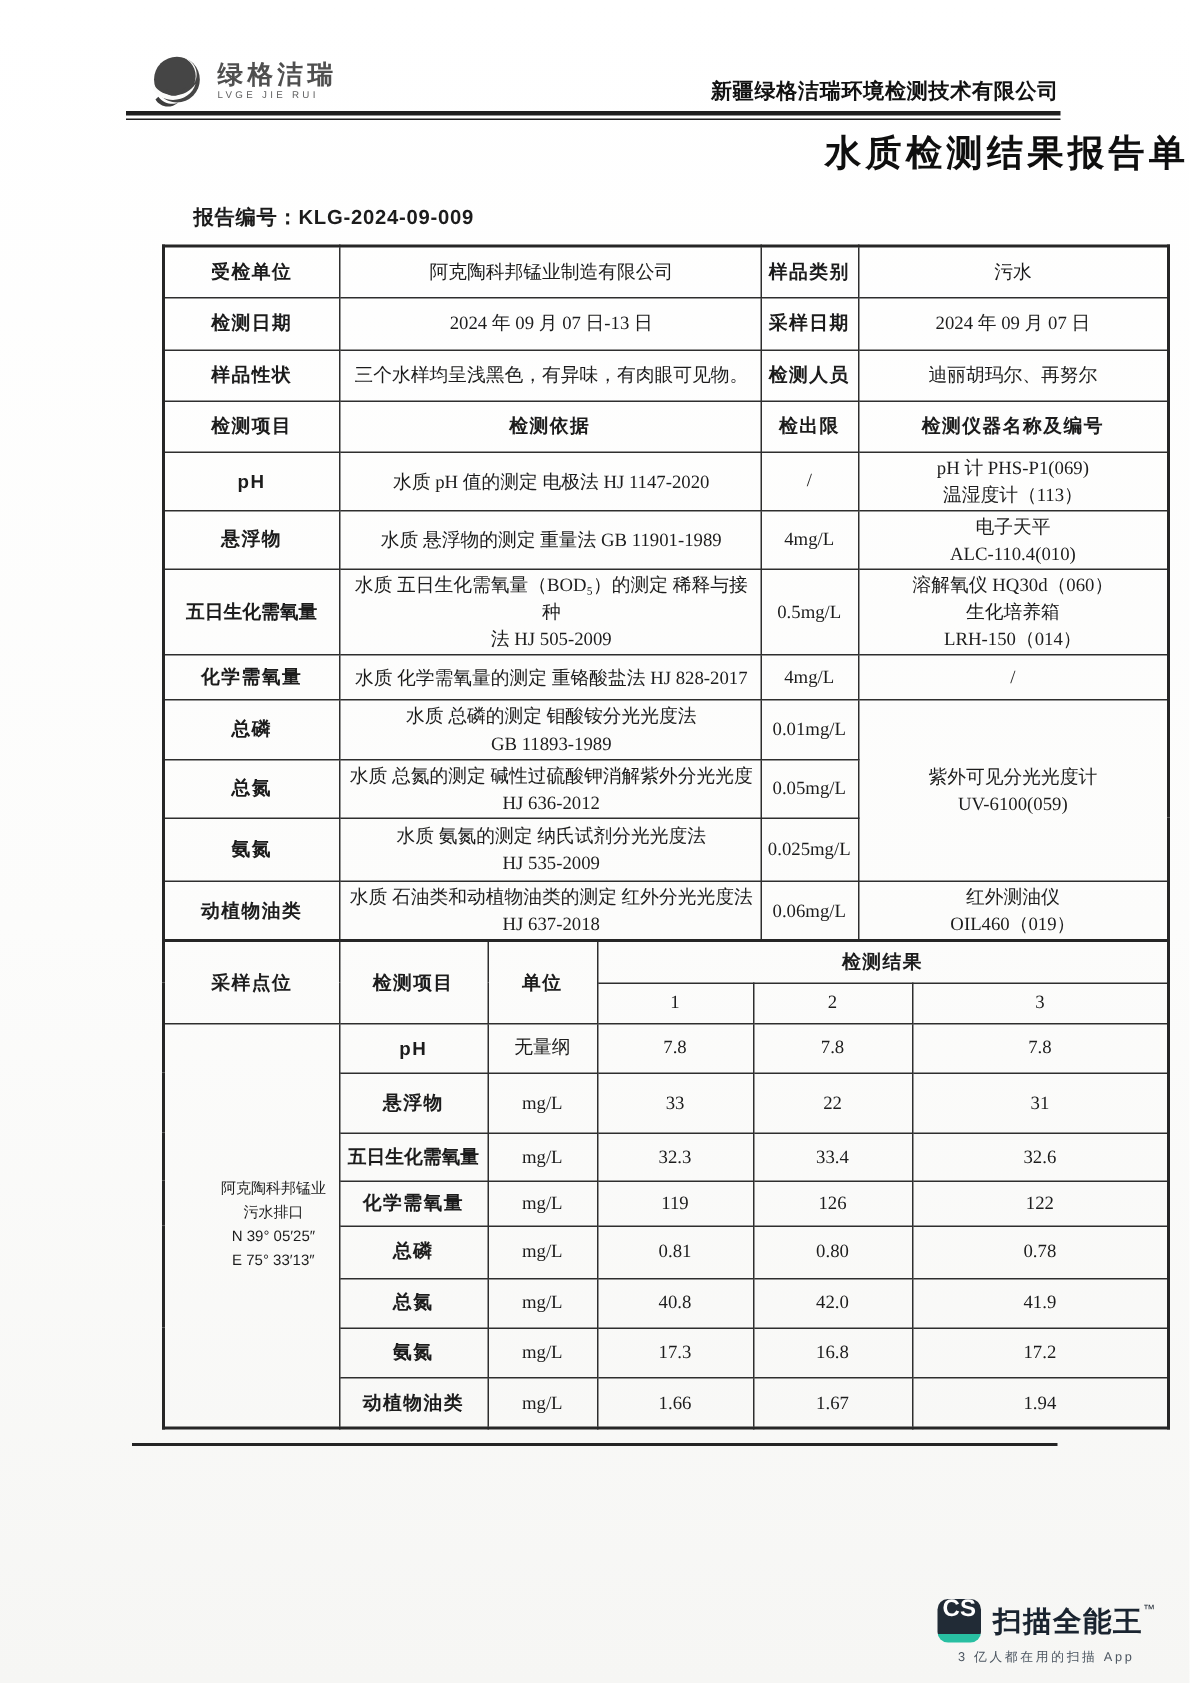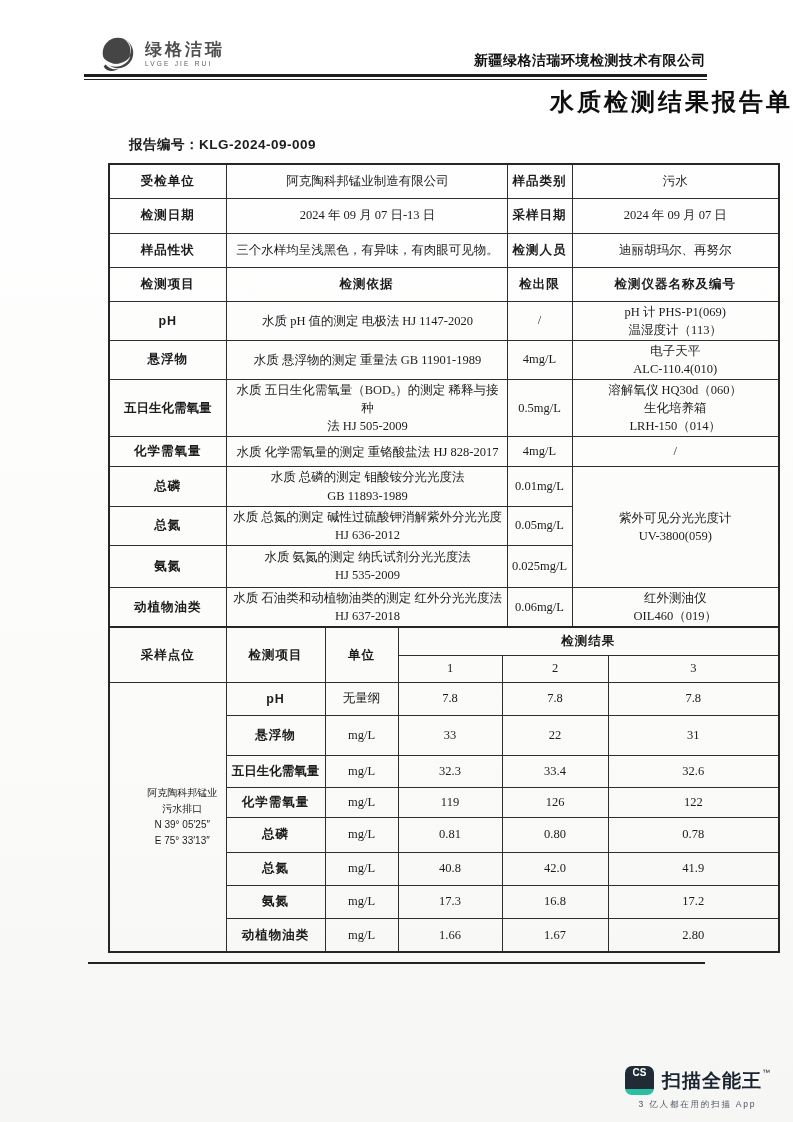"紫外可见分光光度计" td.cen { text: UV-3800 -> UV-6100 }
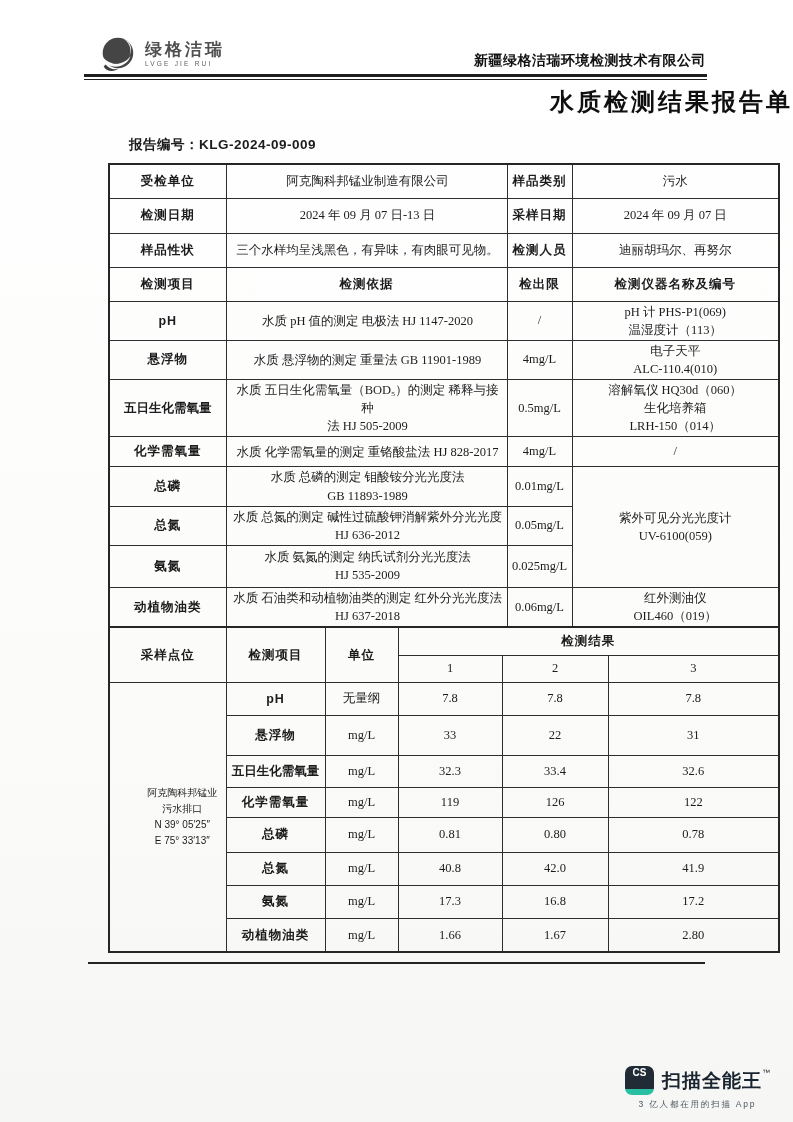"2.80" td.num { text: 2.80 -> 1.94 }
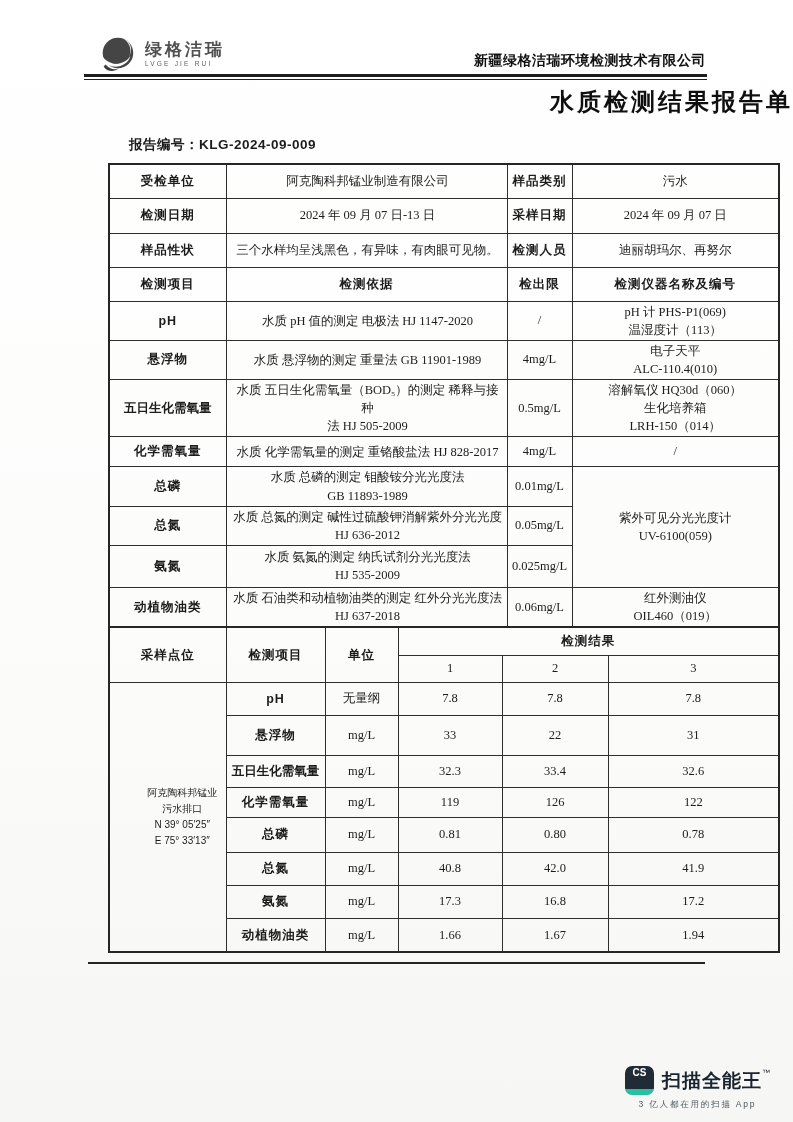"CS" .cs-icon { font-size: 10px -> 16px }
